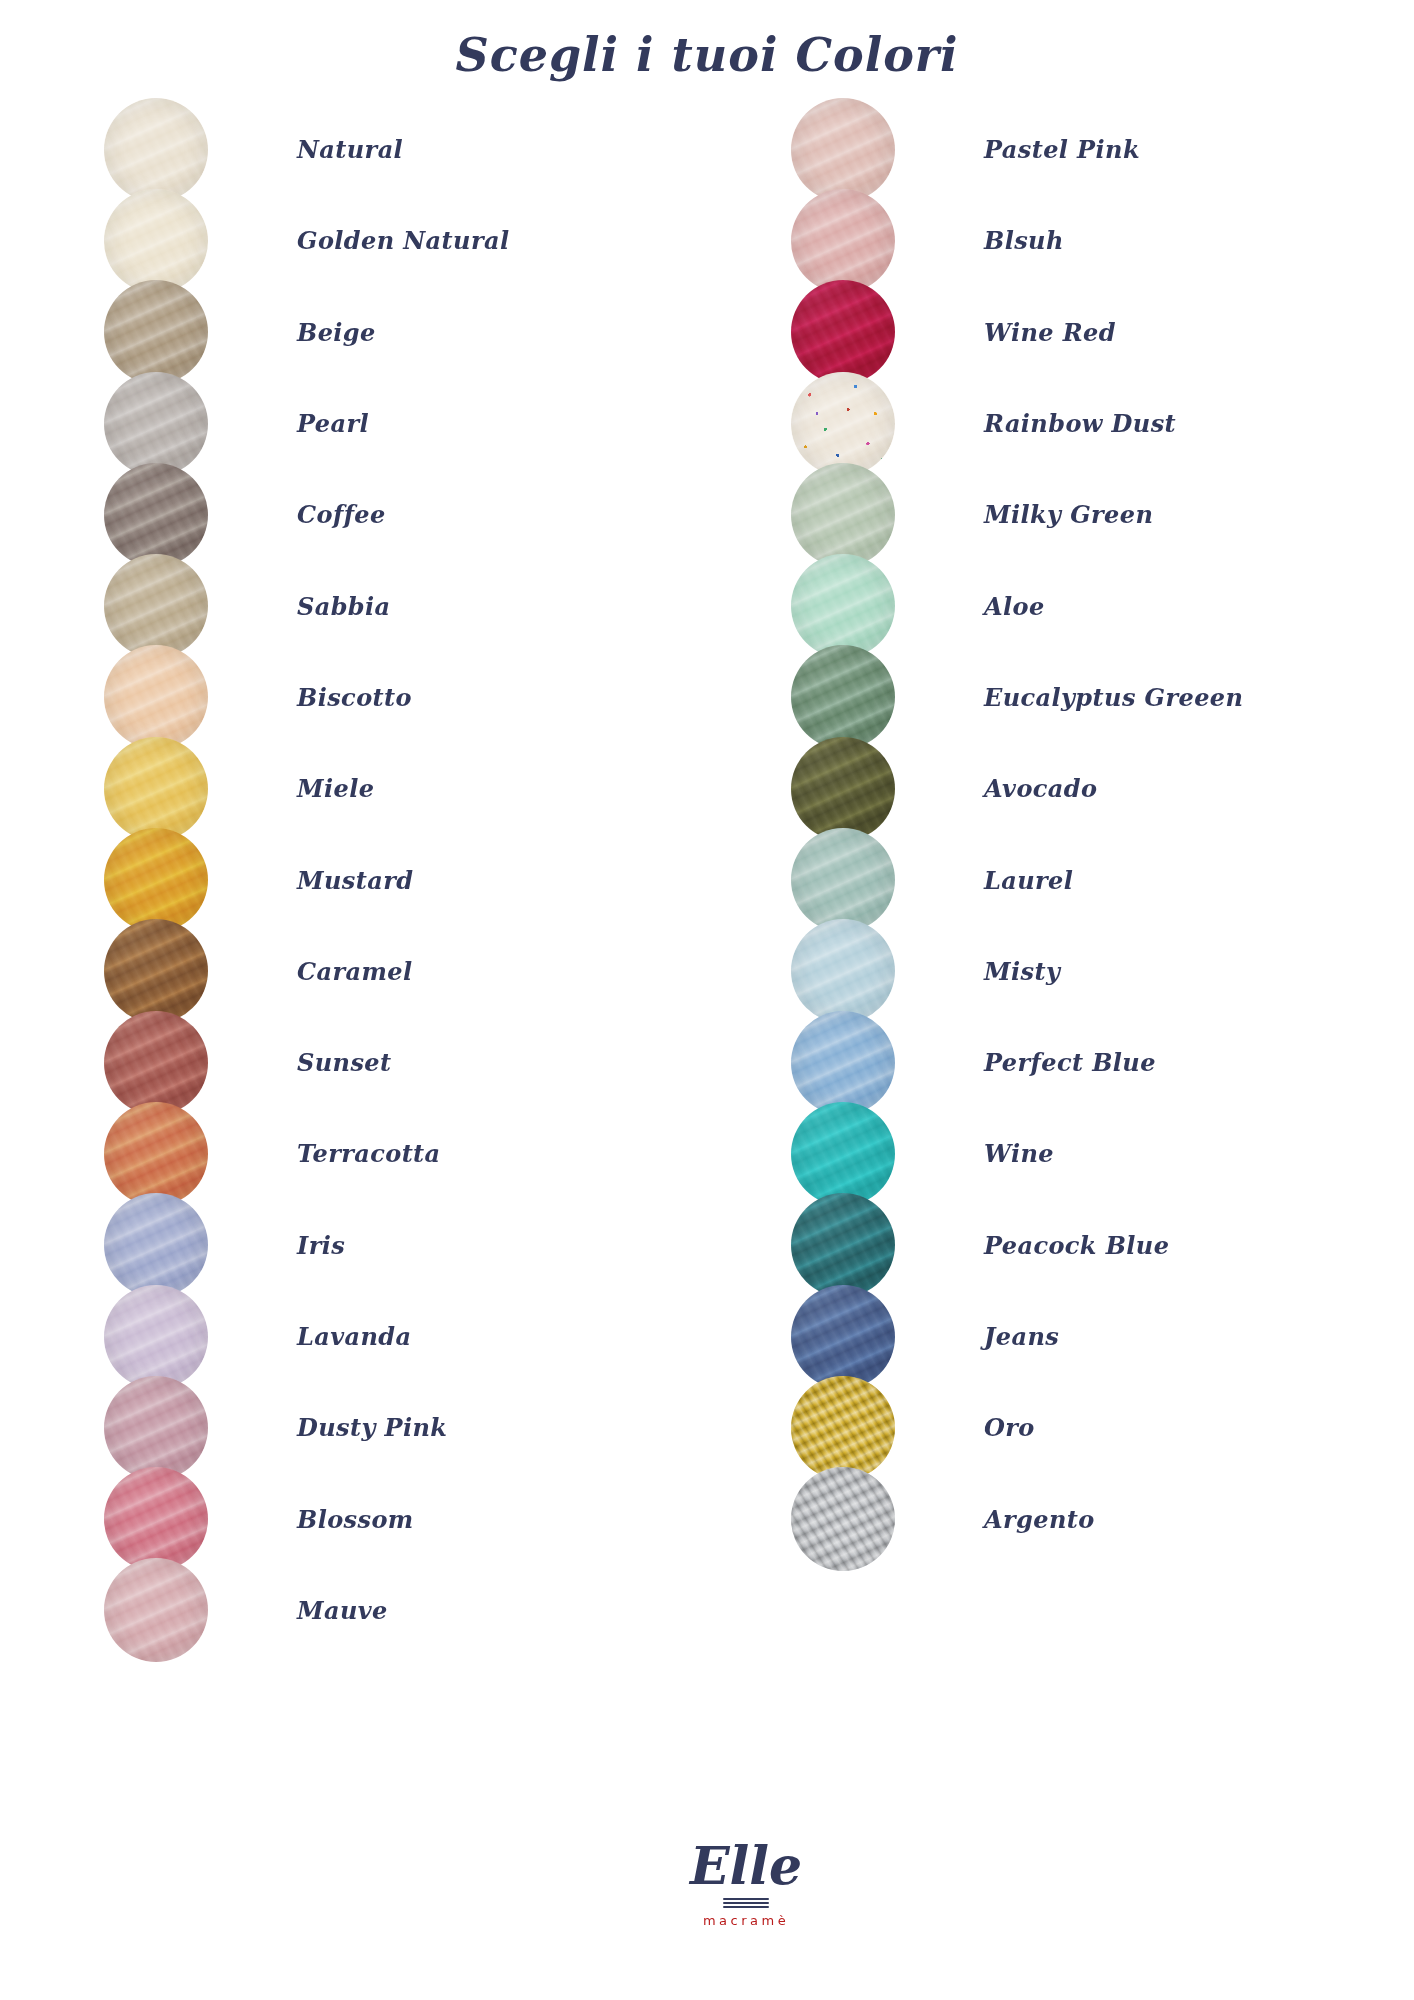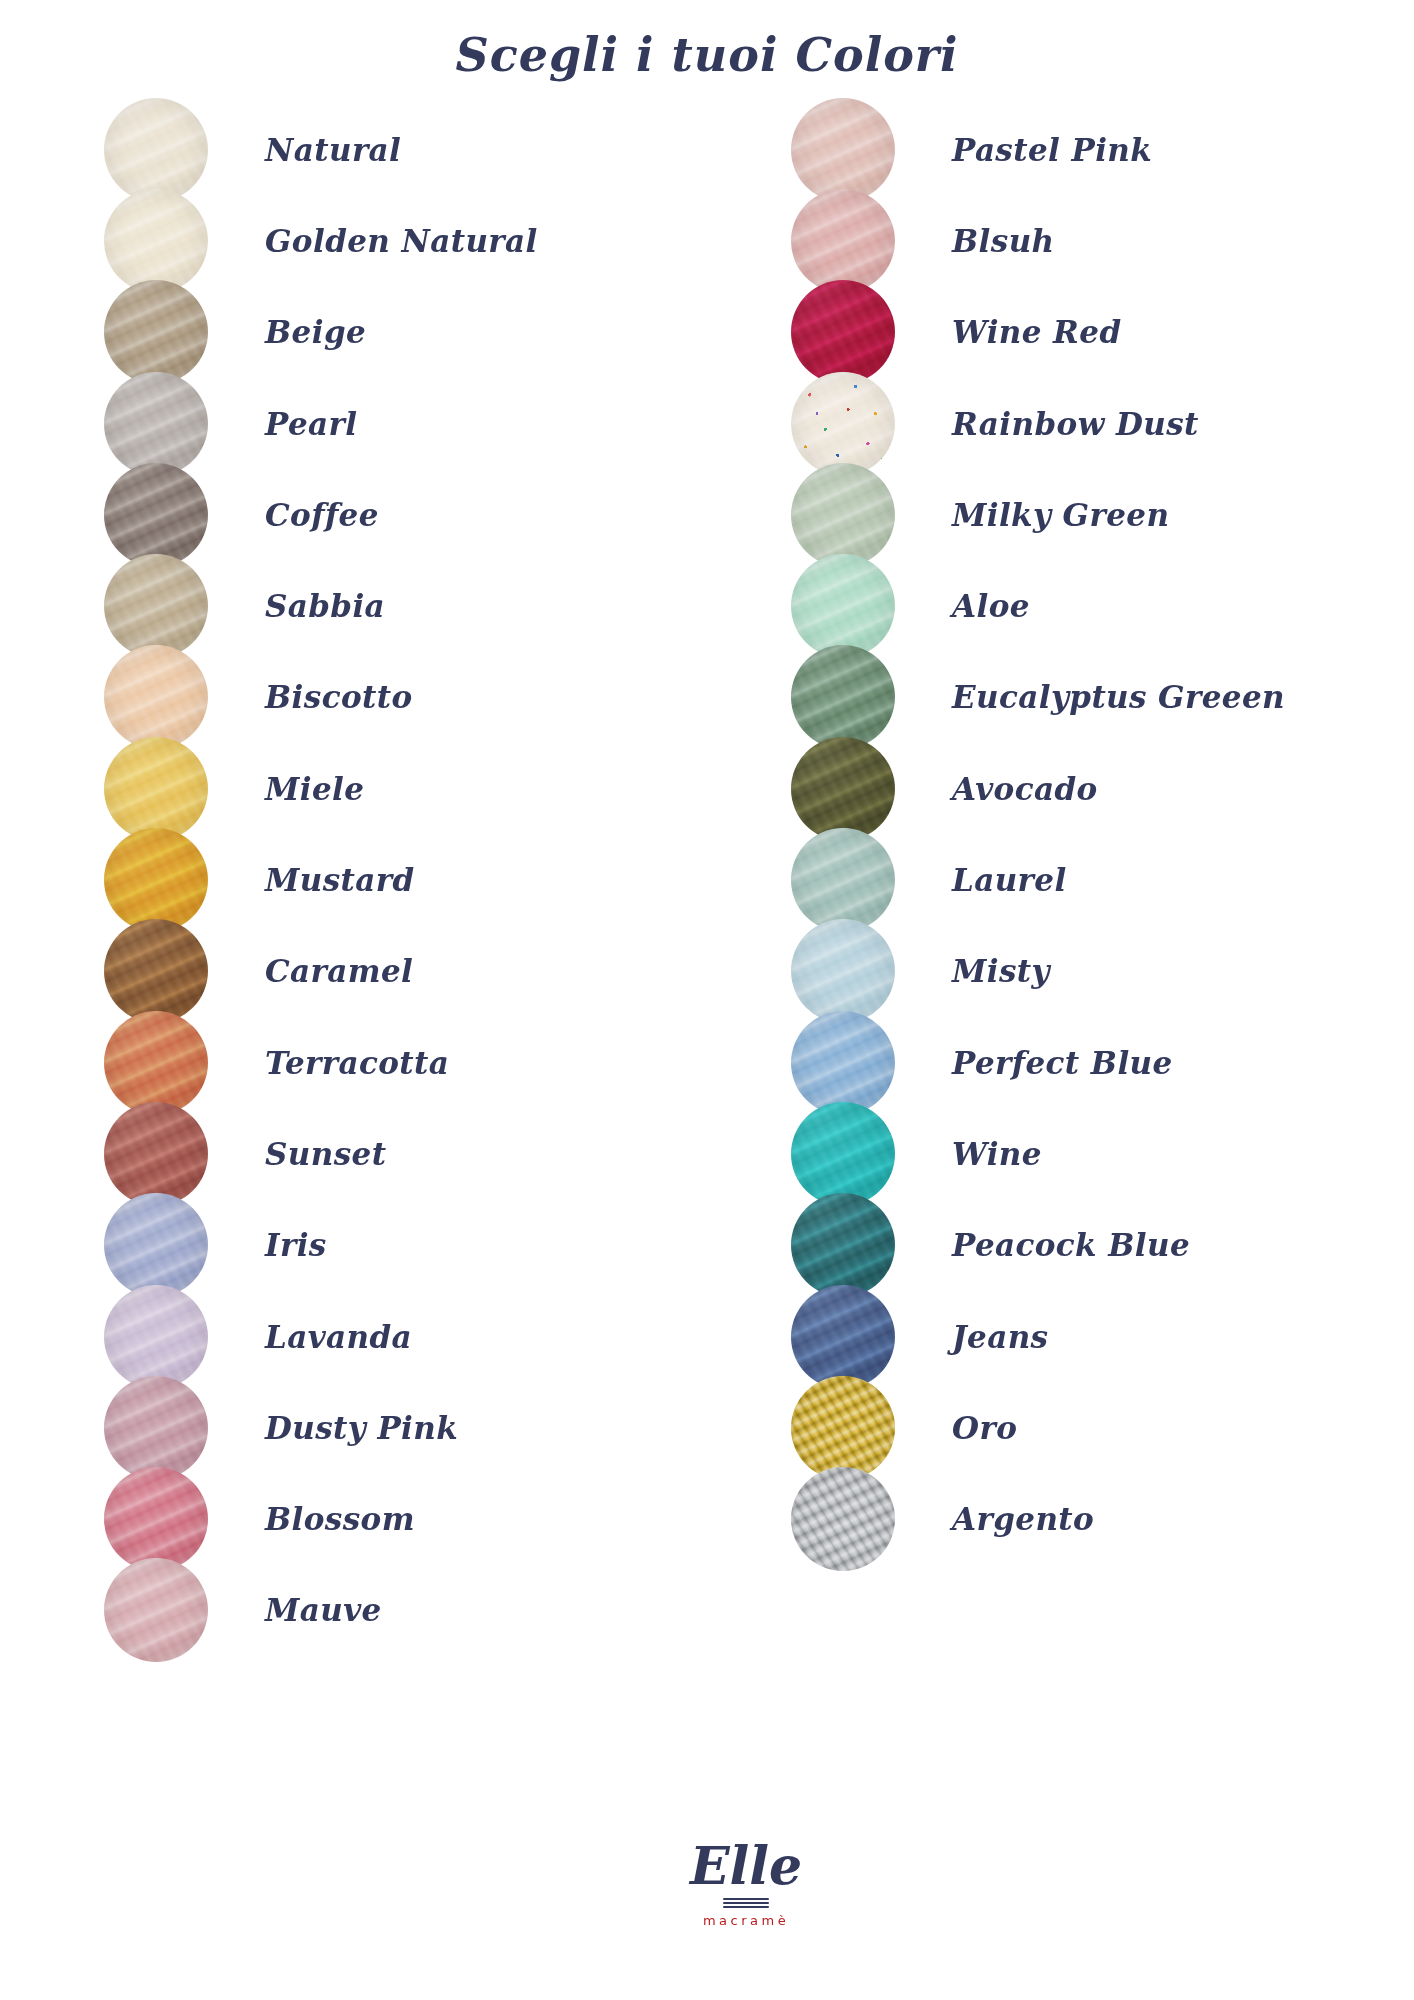"Natural" .label { font-size: 31px -> 24px; margin-left: 57px -> 89px }
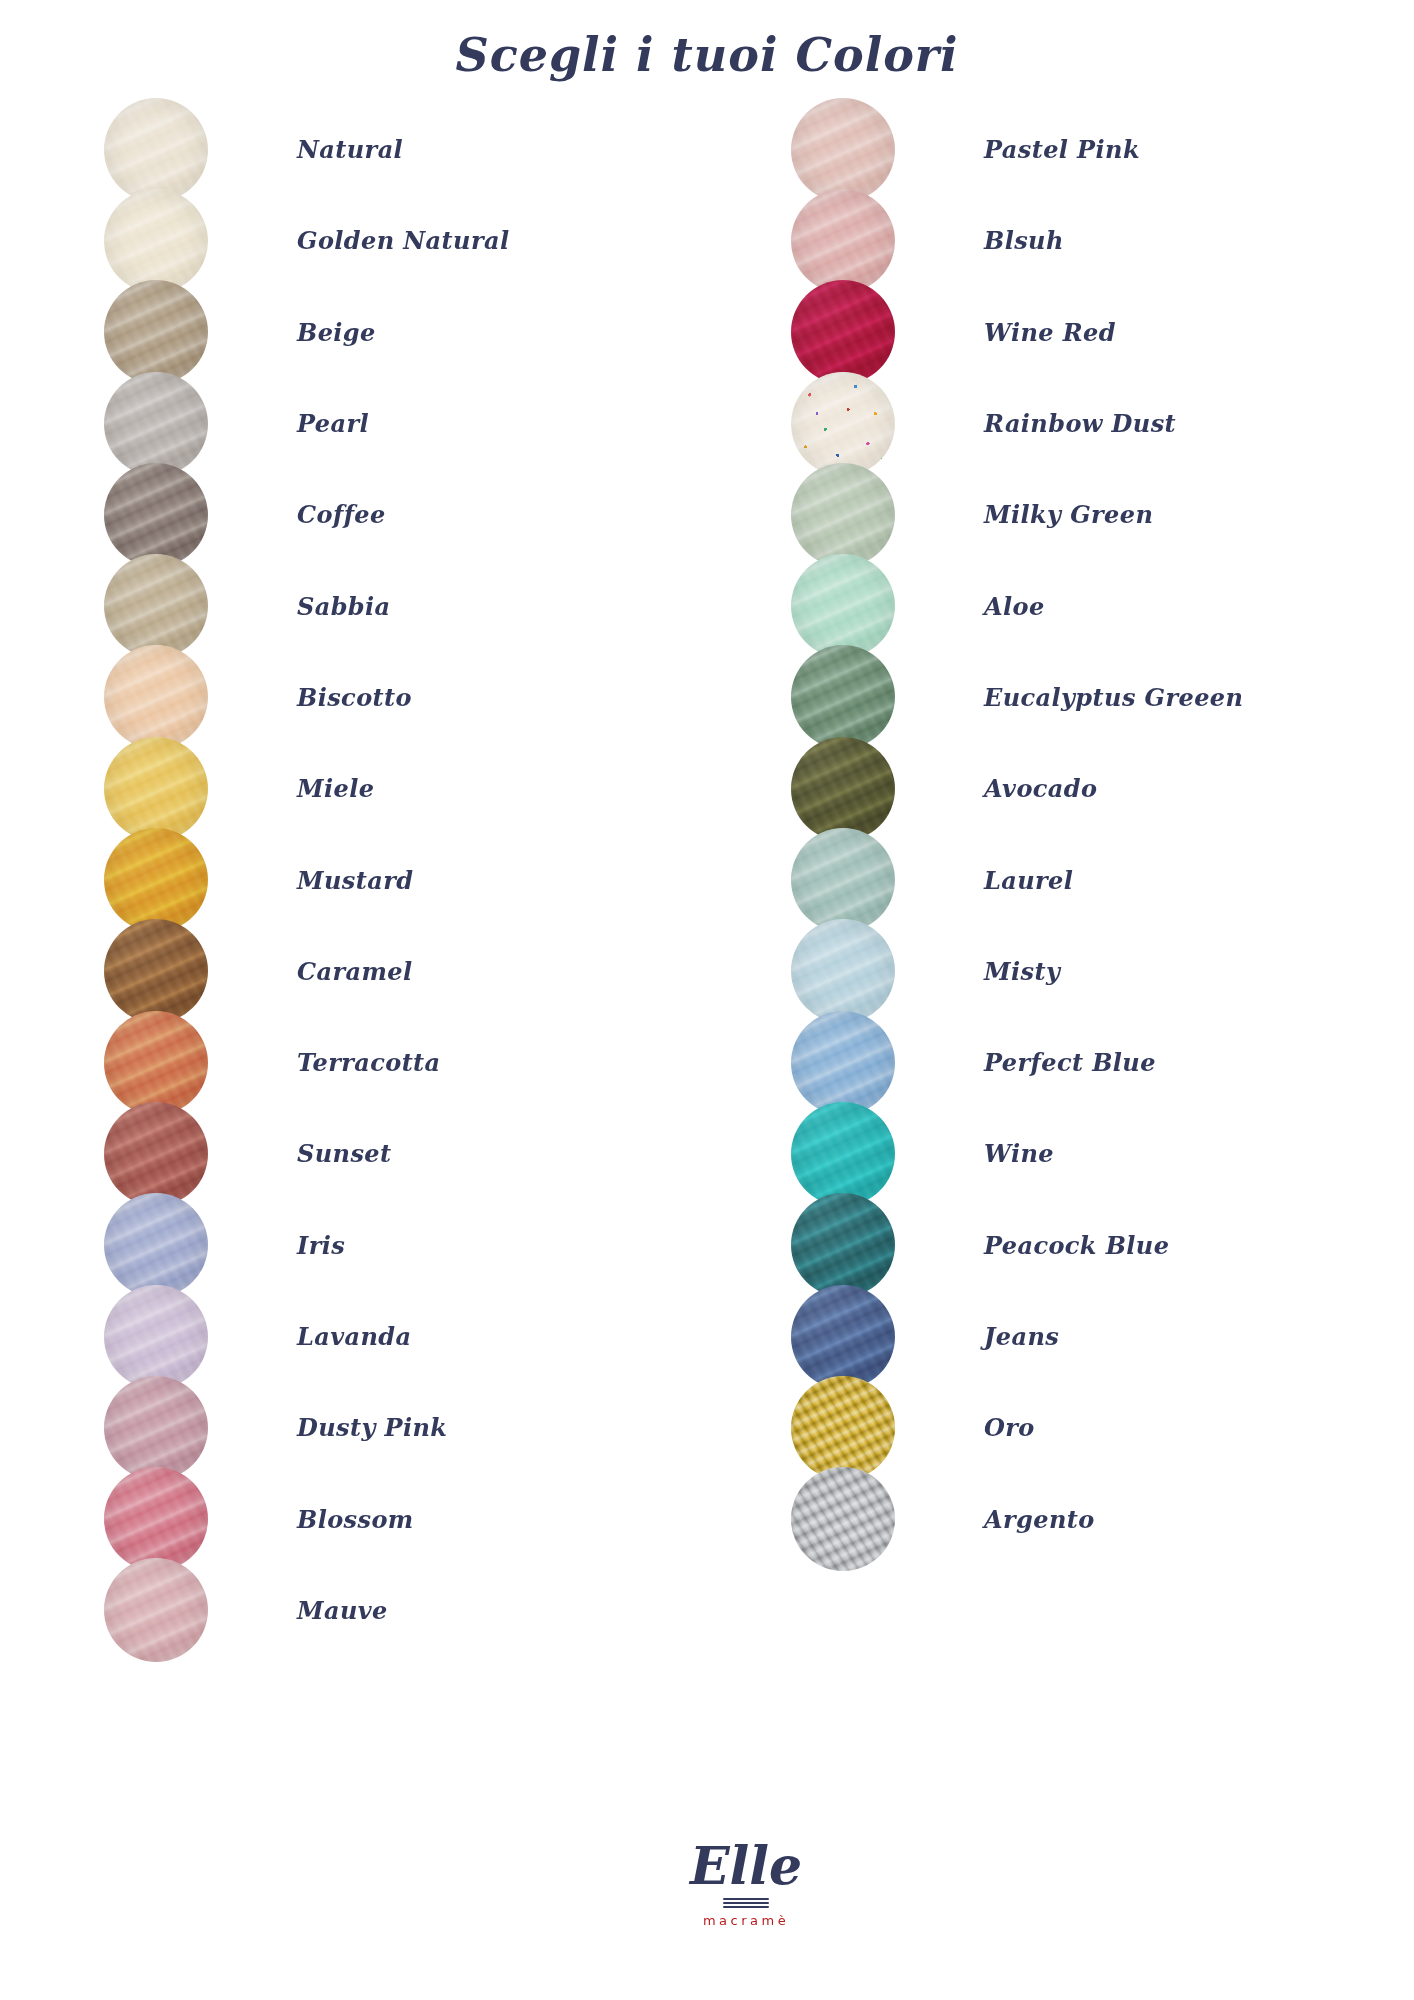"Terracotta" div.row { order: before "Sunset" -> after "Sunset" }
